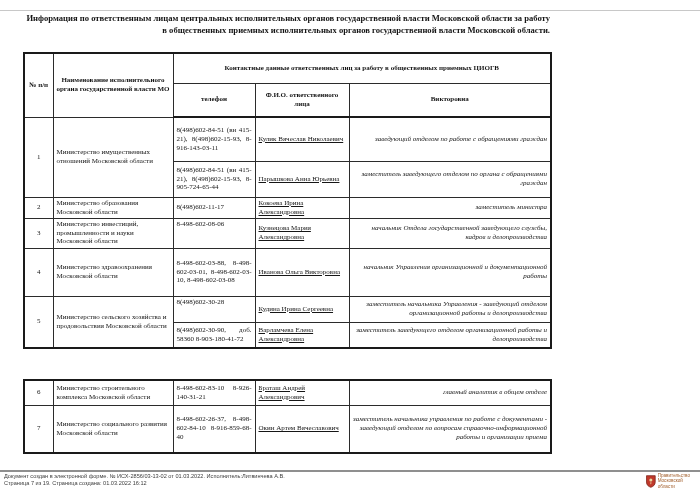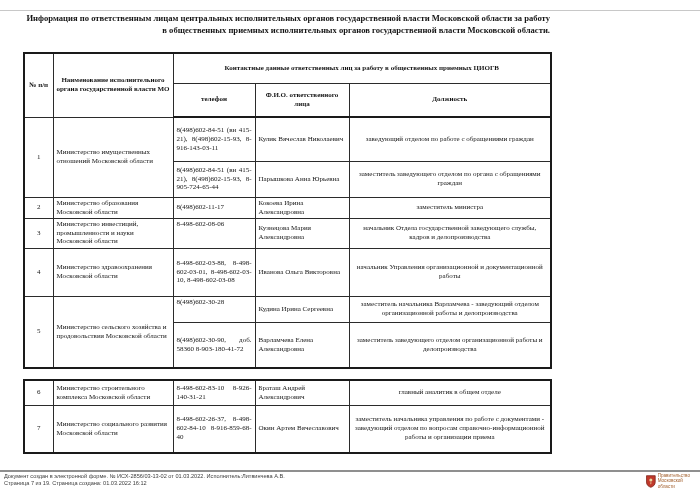"Должность" th { text: Должность -> Викторовна }
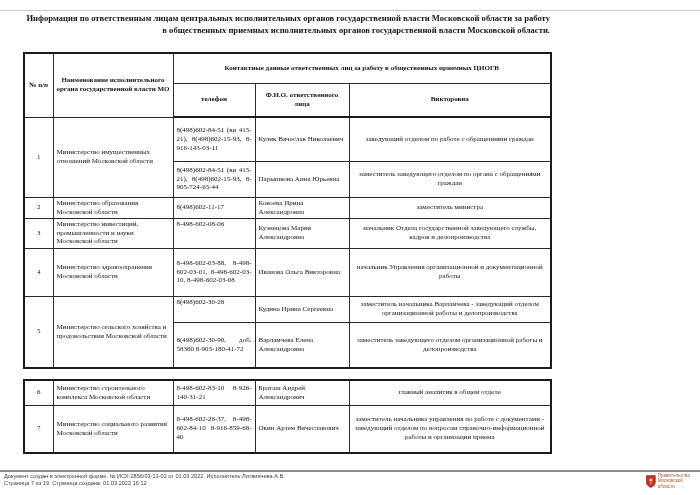"Кулик Вячеслав Николаевич" .fio-cell { text-decoration: none -> underline }
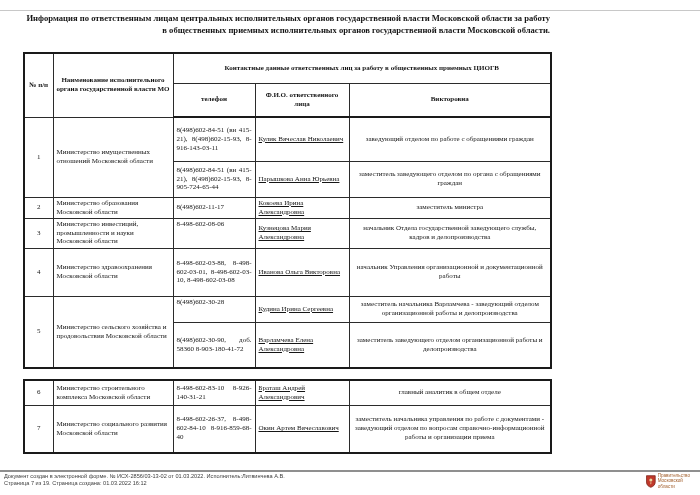"заведующий отделом по работе с" .pos-cell { font-style: none -> italic; text-align: center -> right }
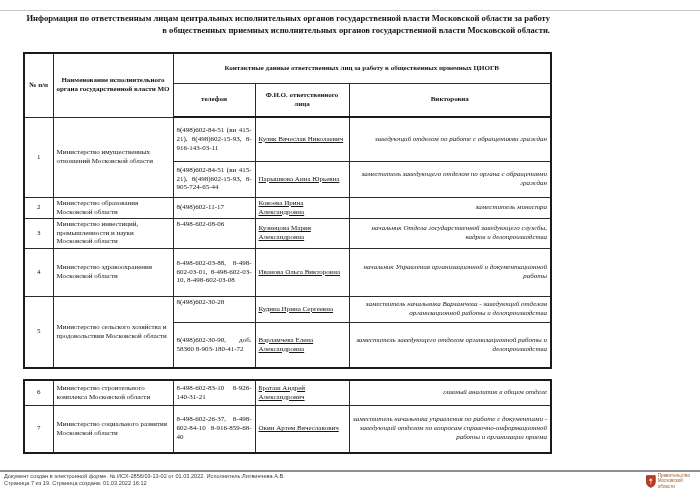"заместитель начальника Варламчева -" td.pos-cell { text: Варламчева -> Управления }
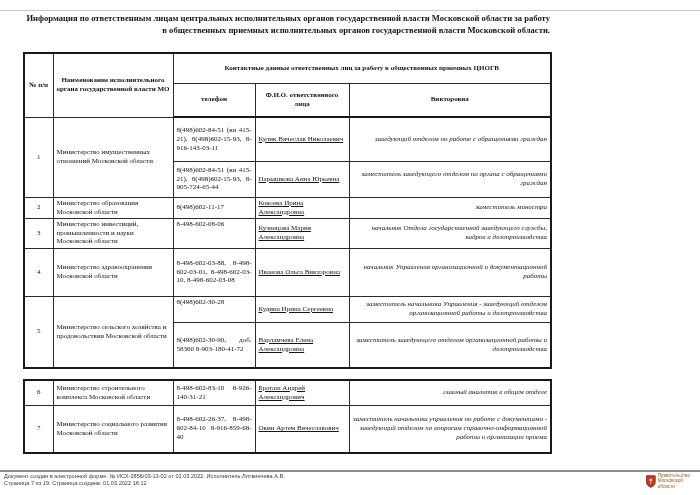"8(498)602-30-90, доб. 58360" tr { height: 46px -> 26px }
